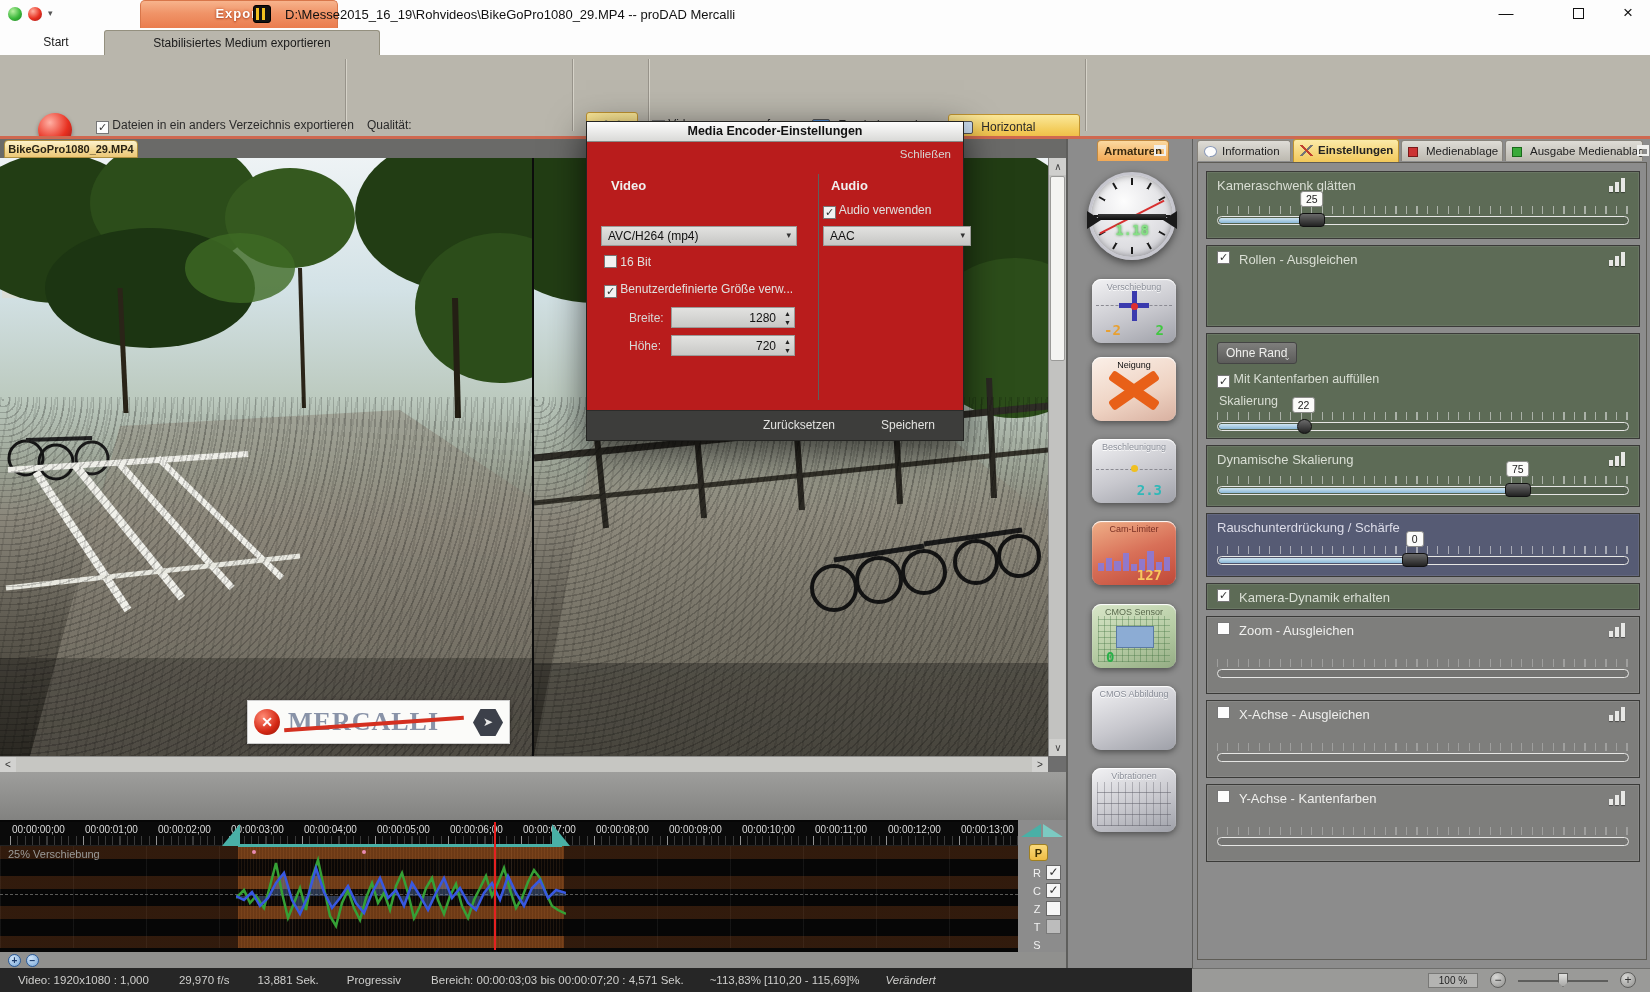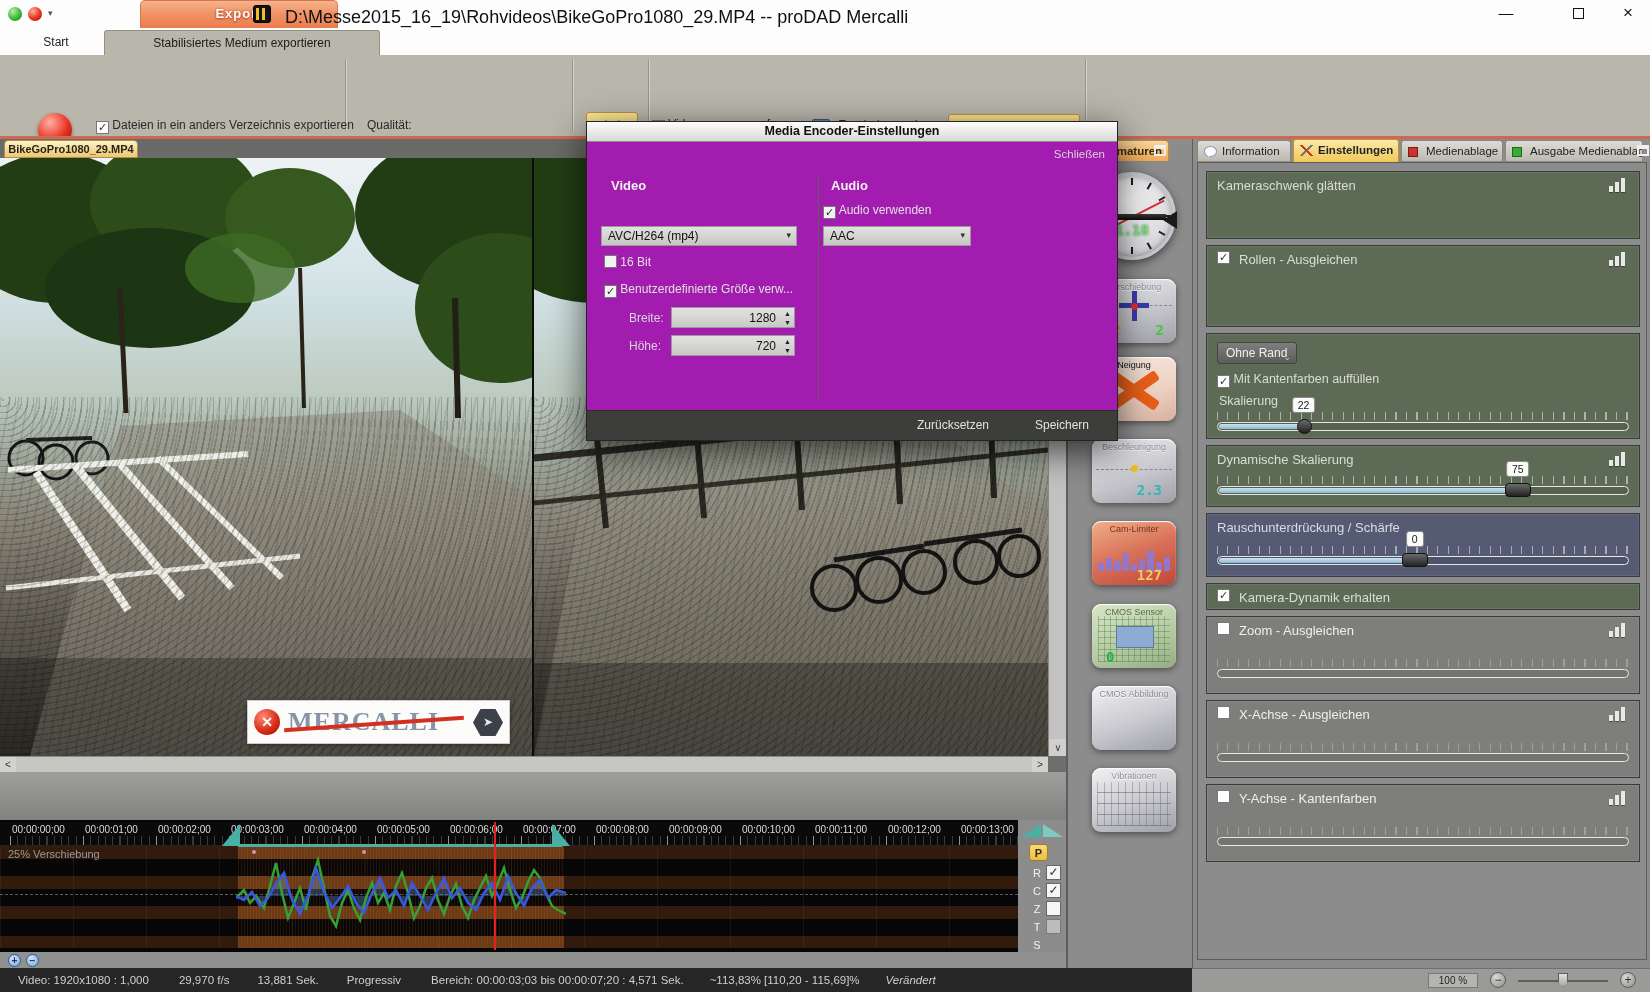"D:\Messe2015_16_19\Rohvideos\BikeGoPro10" .win-title { font-size: 18px -> 13px }
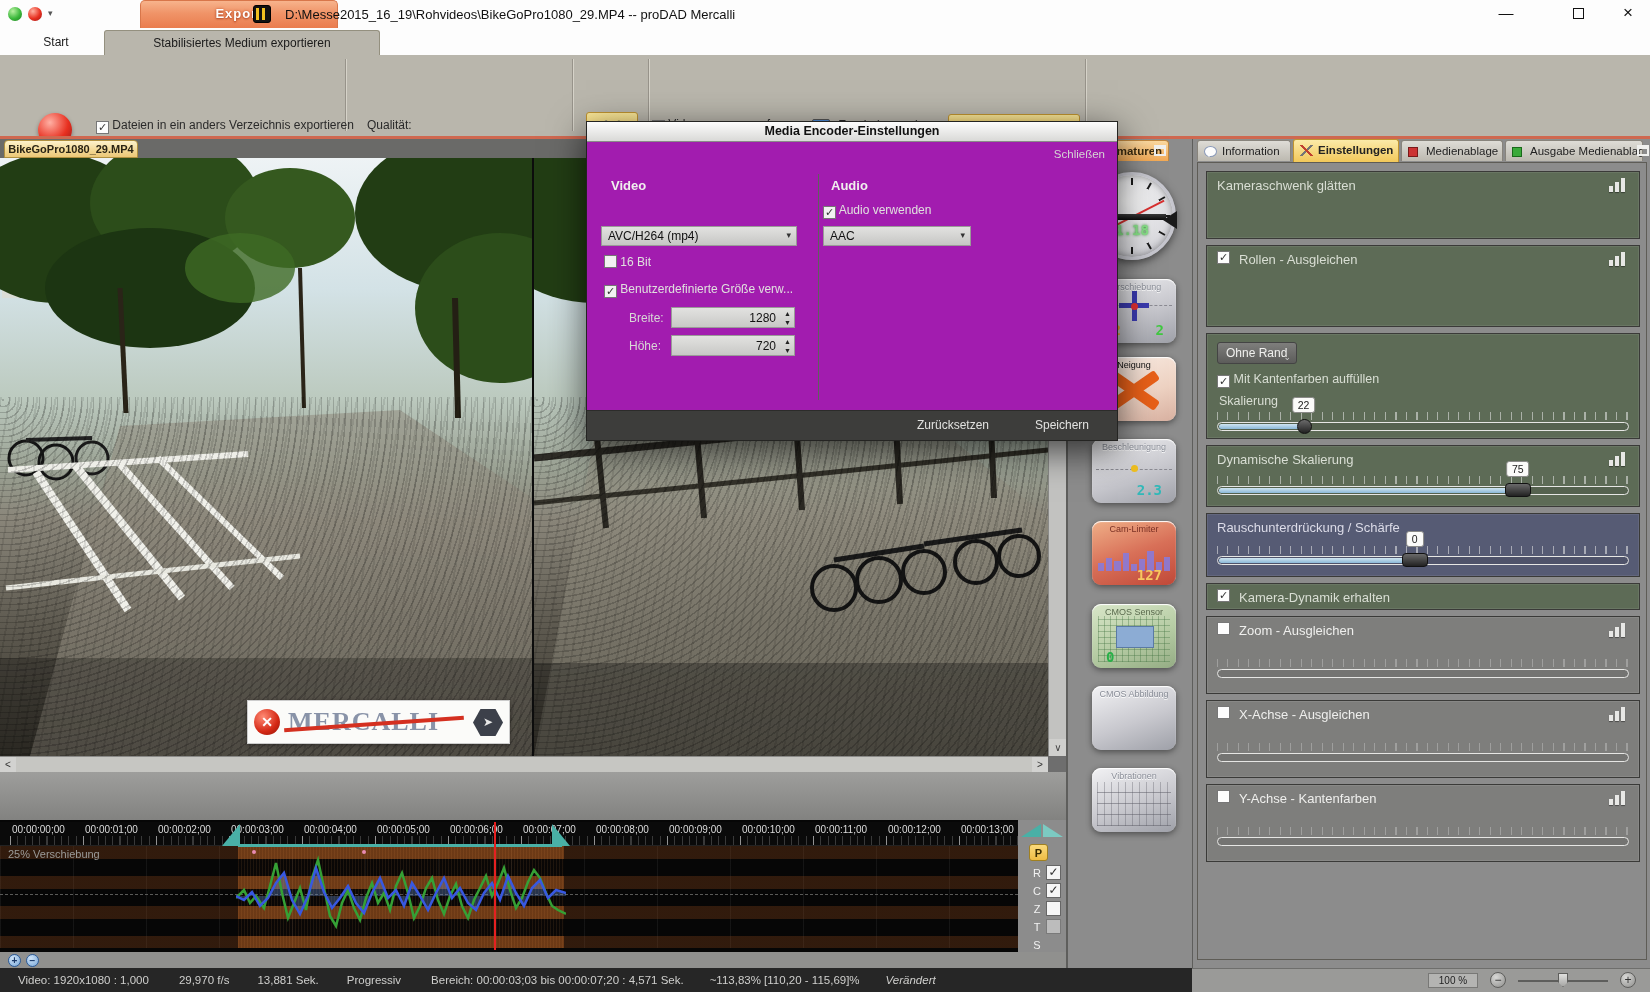"Media Encoder-Einstellungen" .dialog { background: #a21caf -> #b91c1c; width: 532px -> 378px }
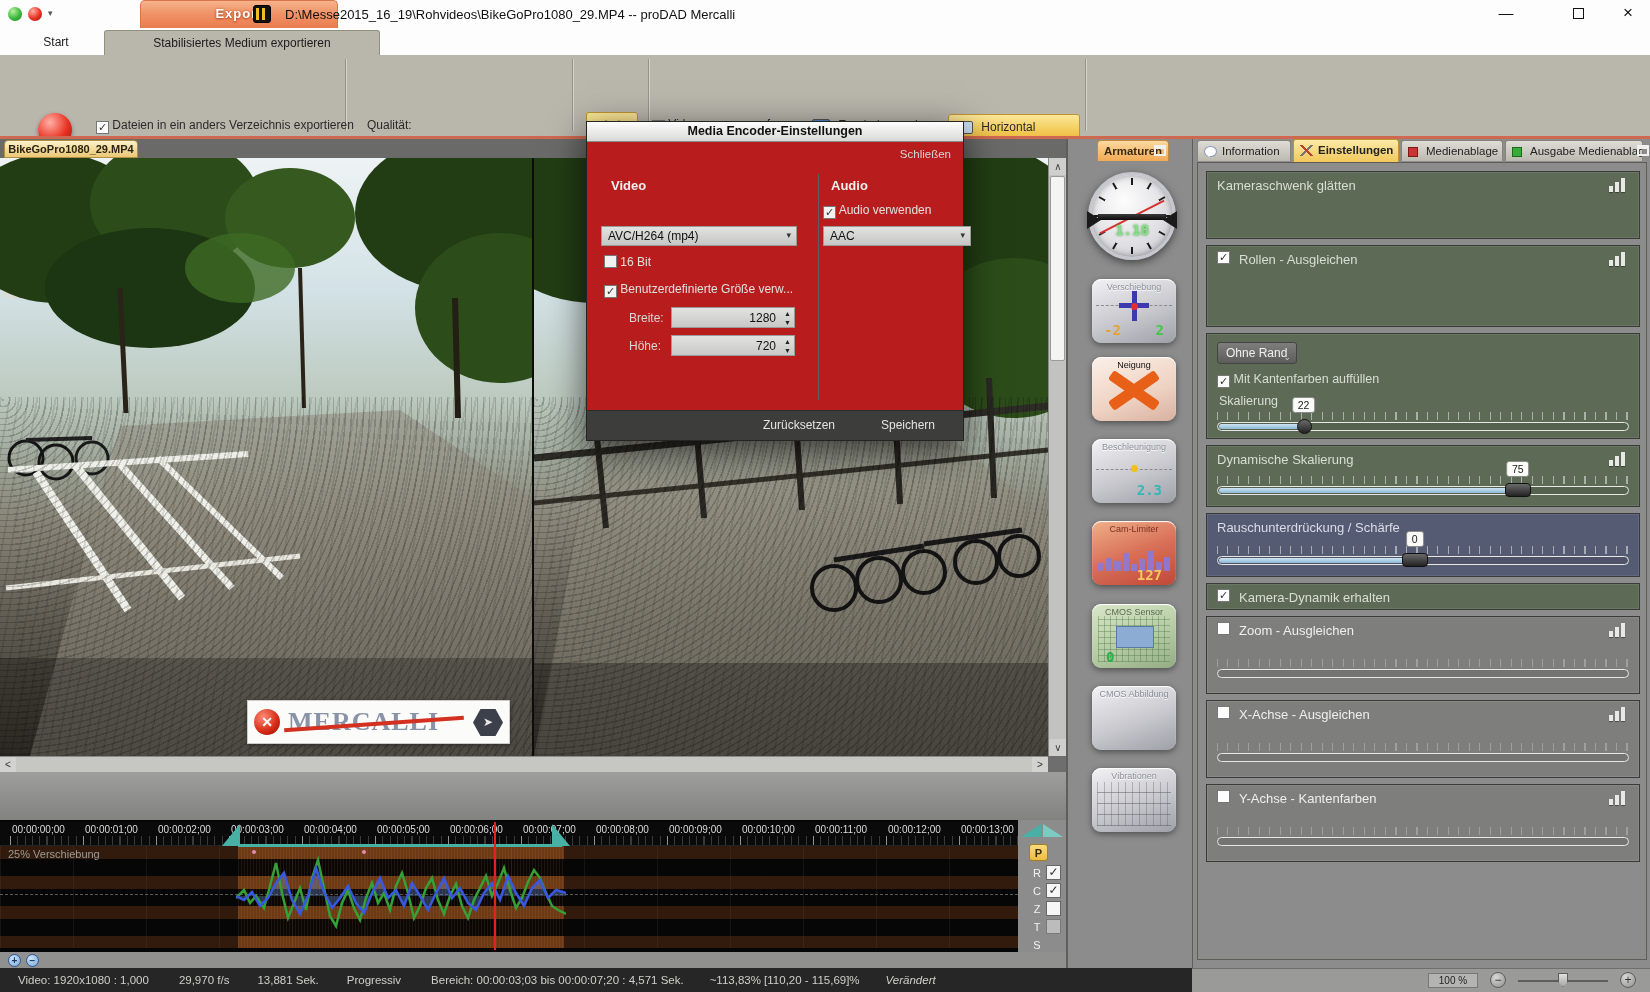"25" div.slider { html: none -> <div> <div><span>25</span></div> <div></div> <div> <div></div> </div> <div></div> </div> }
